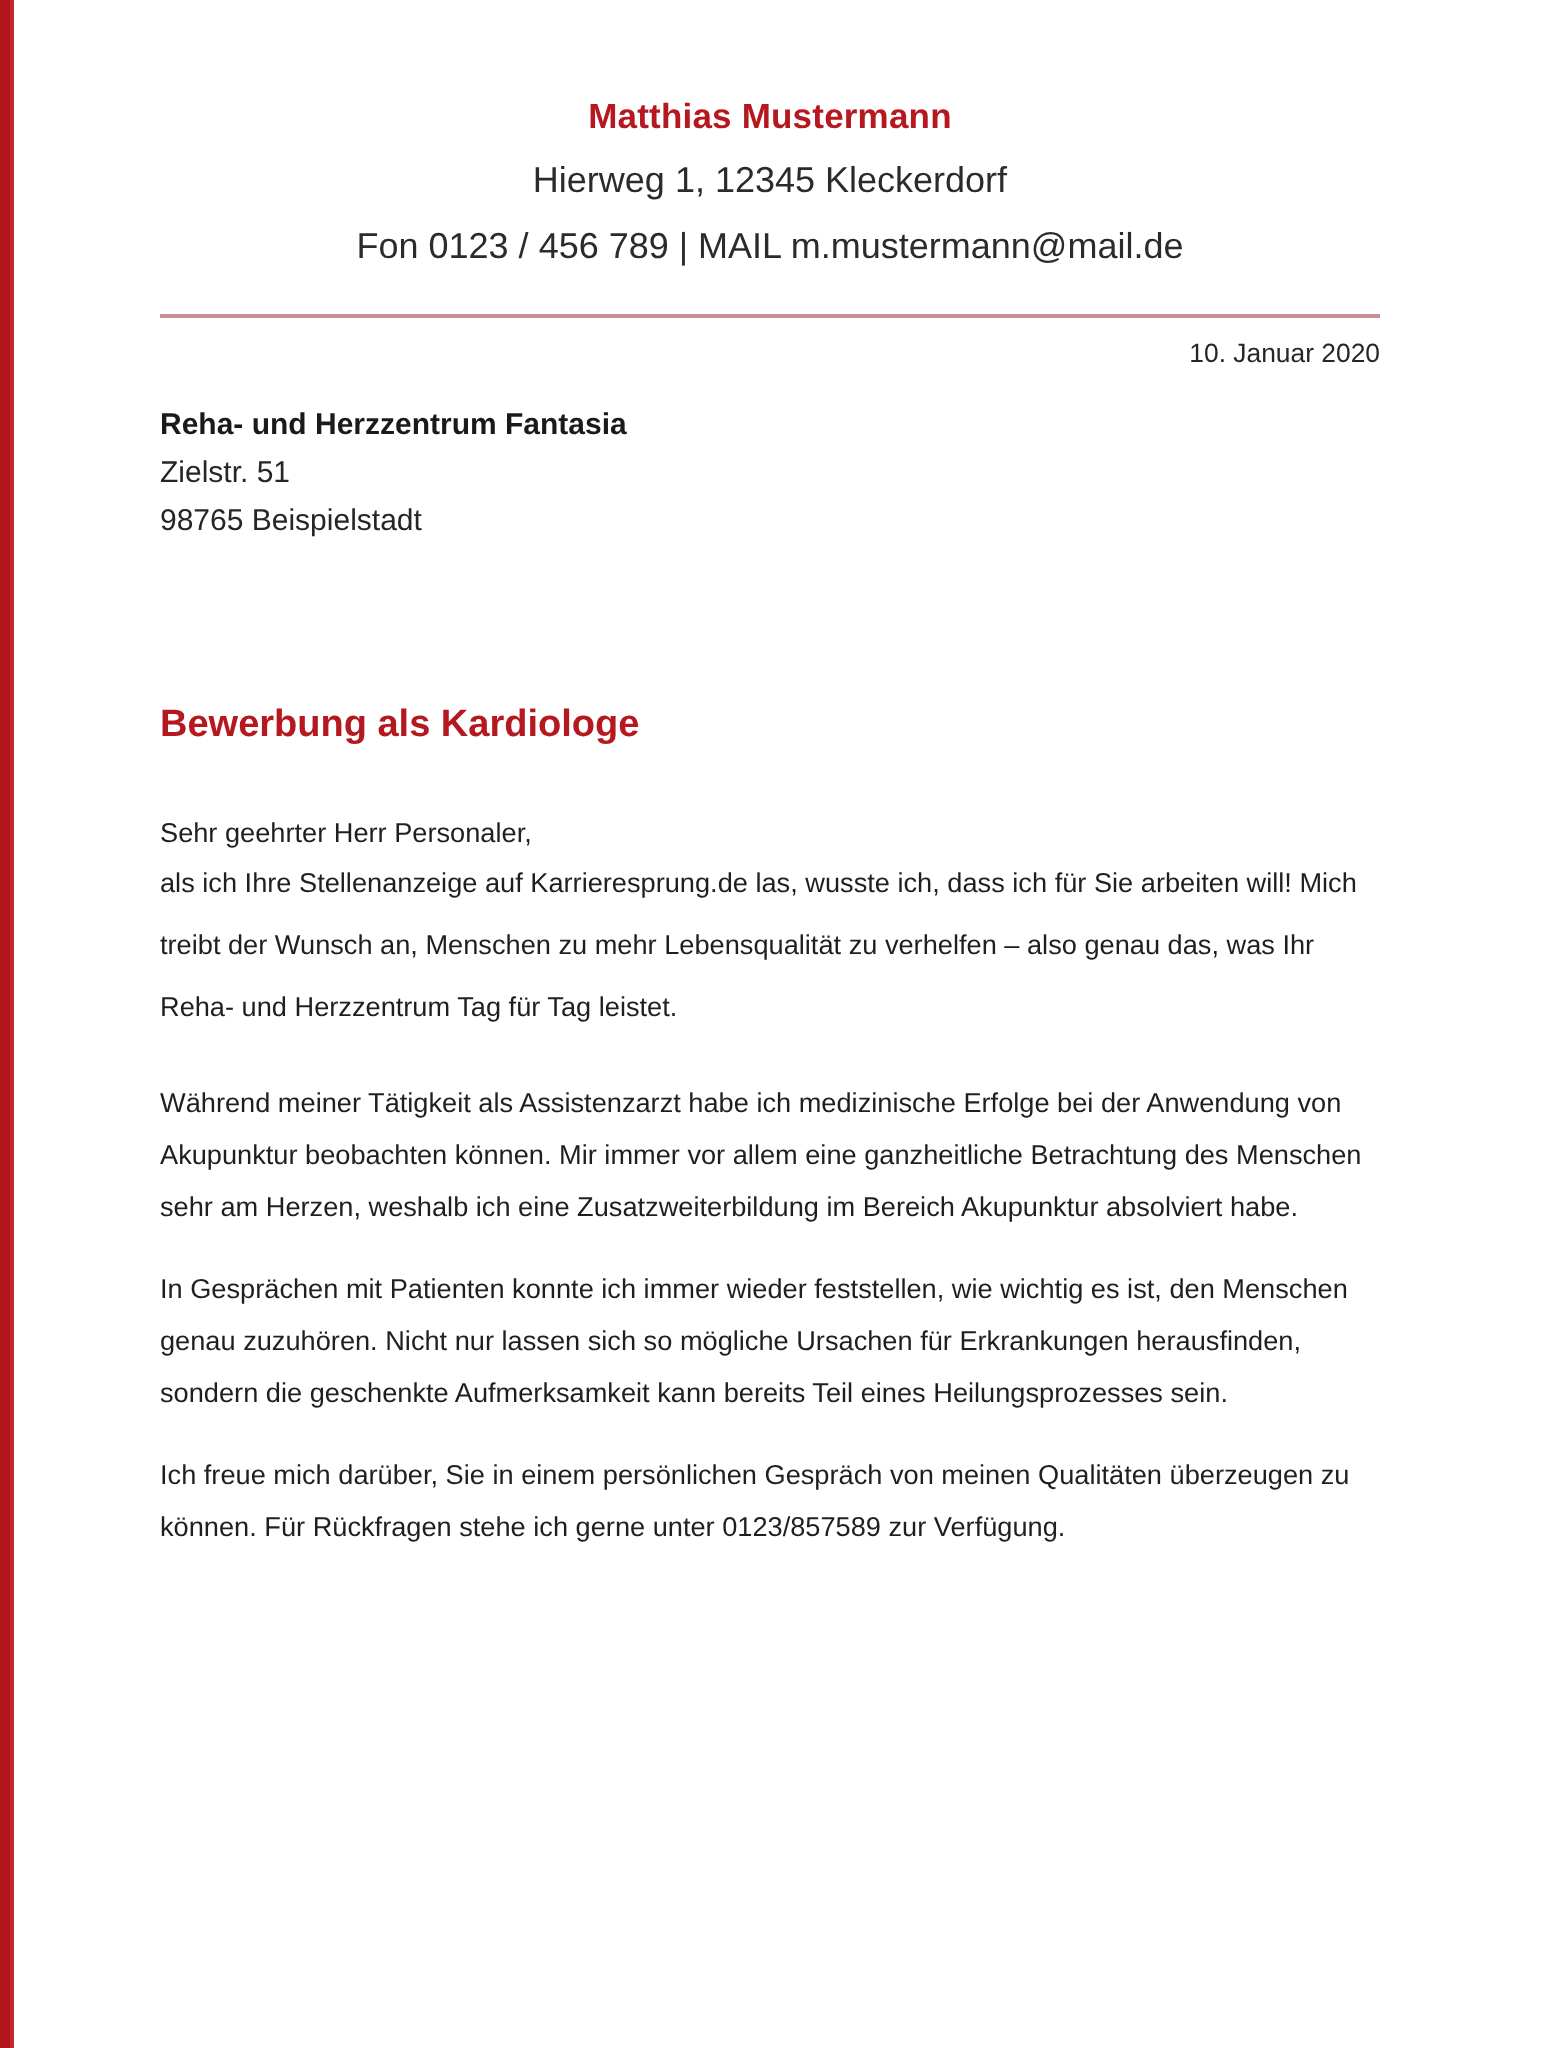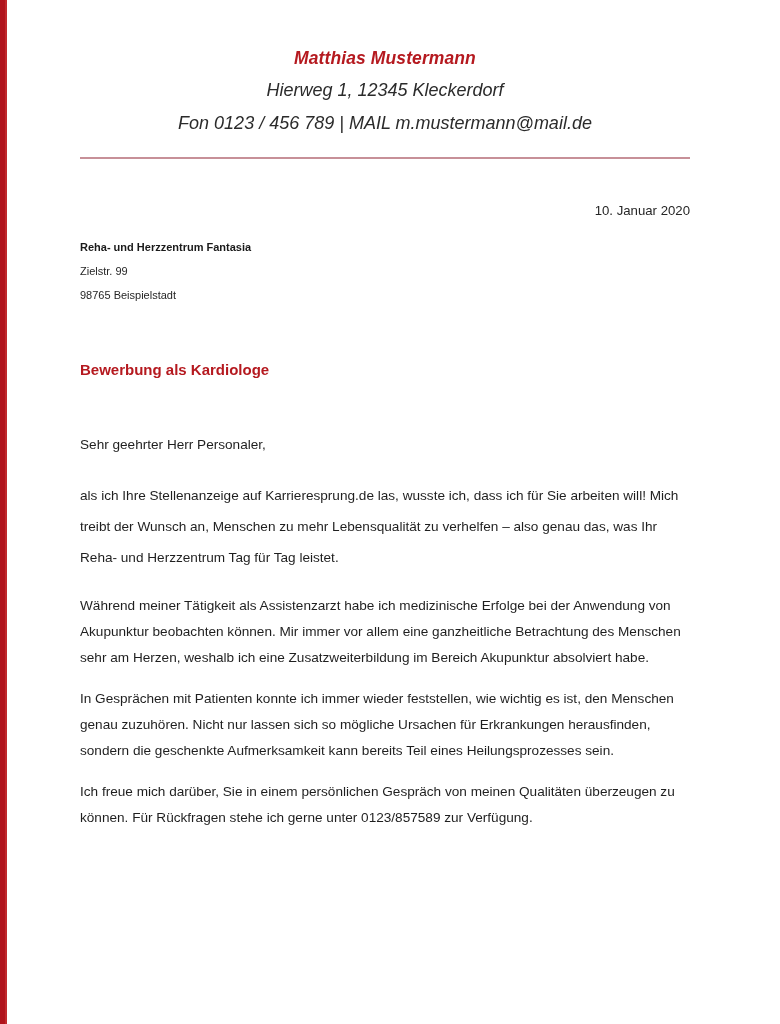"Matthias Mustermann" .letterhead { font-style: italic -> none }
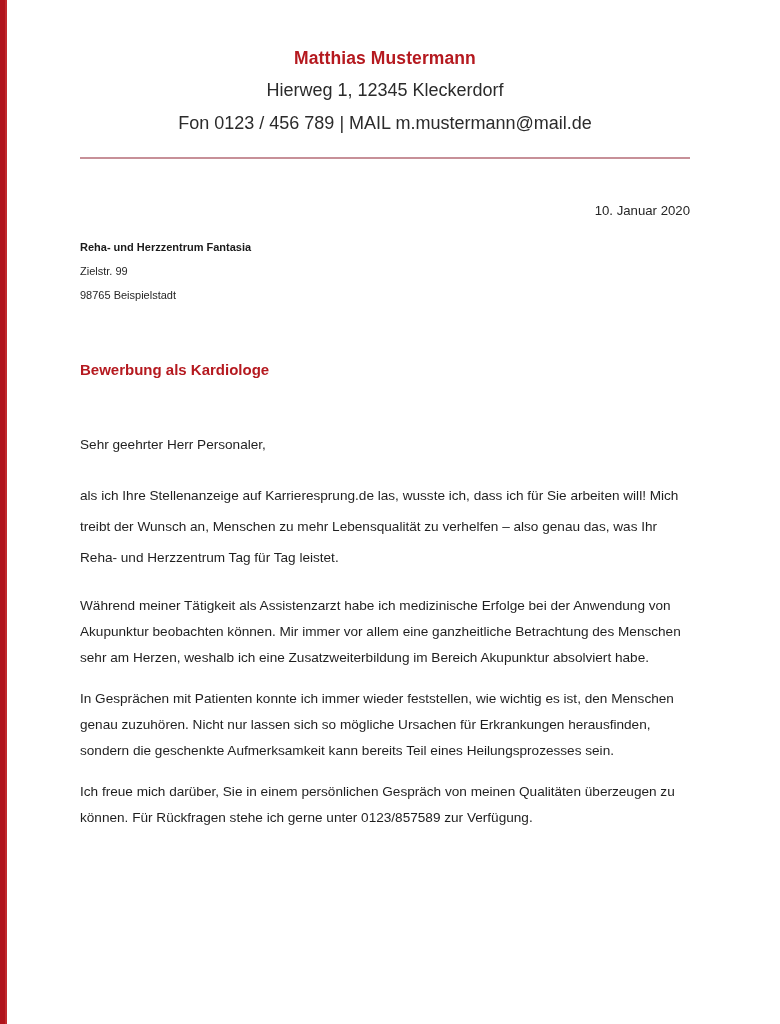"10. Januar 2020" .date-row { margin-top: 44px -> 10px }
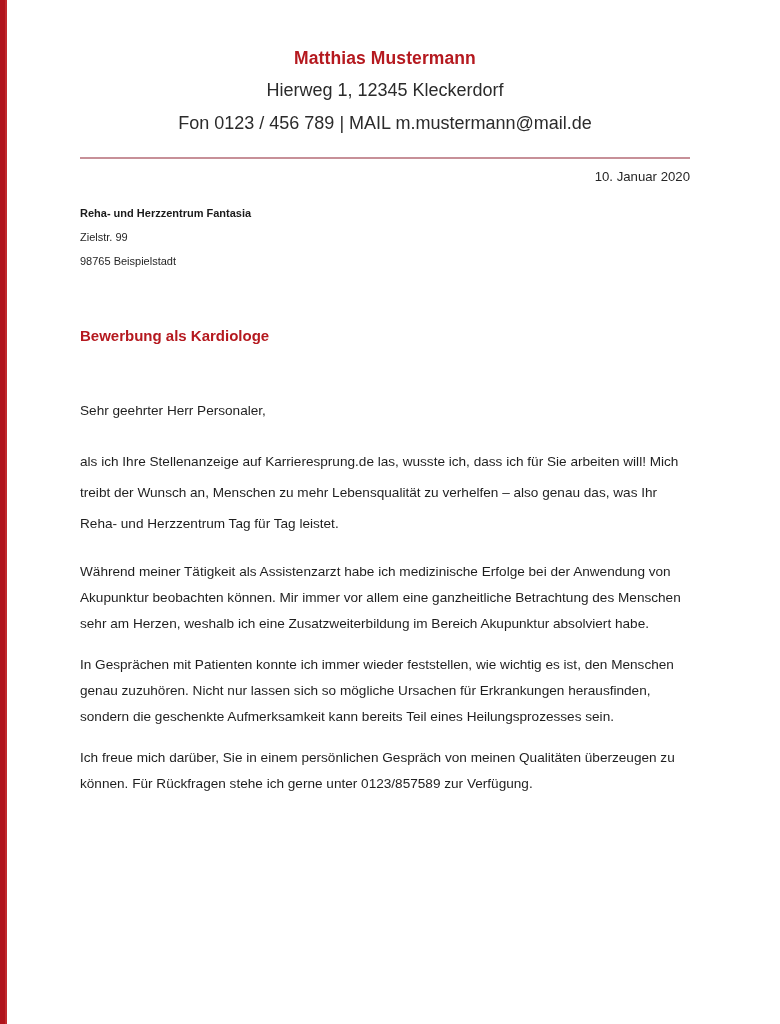"Reha- und Herzzentrum Fantasia" .recipient div { font-size: 11px -> 15px }
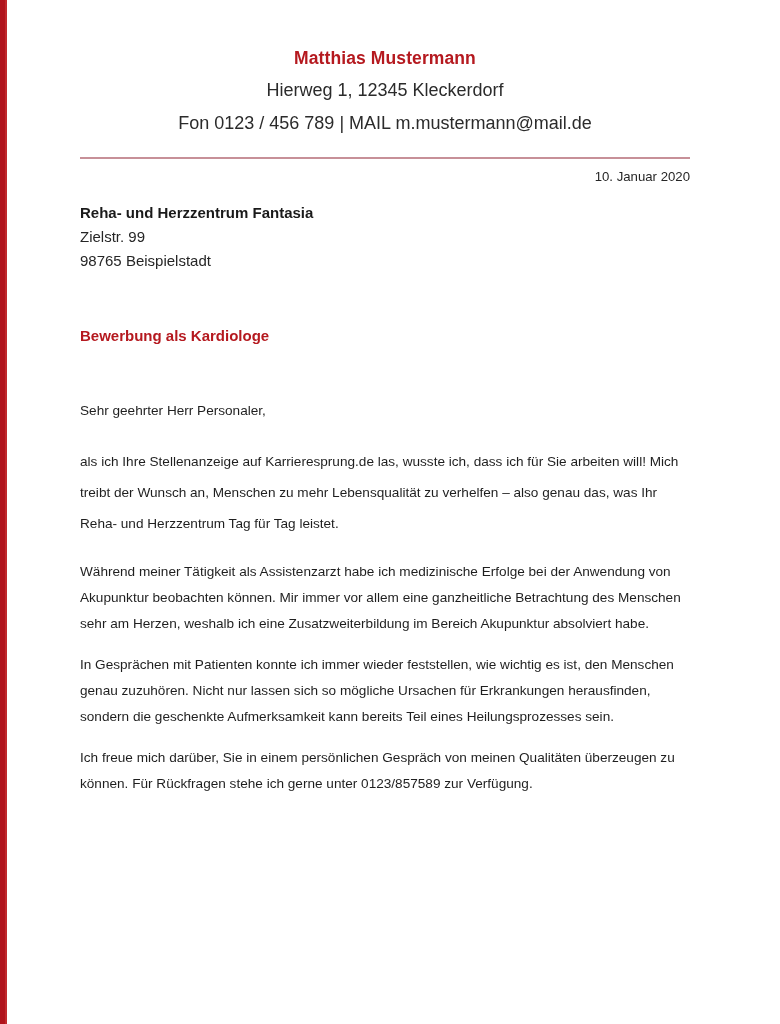"Zielstr. 99" div { text: 99 -> 51 }
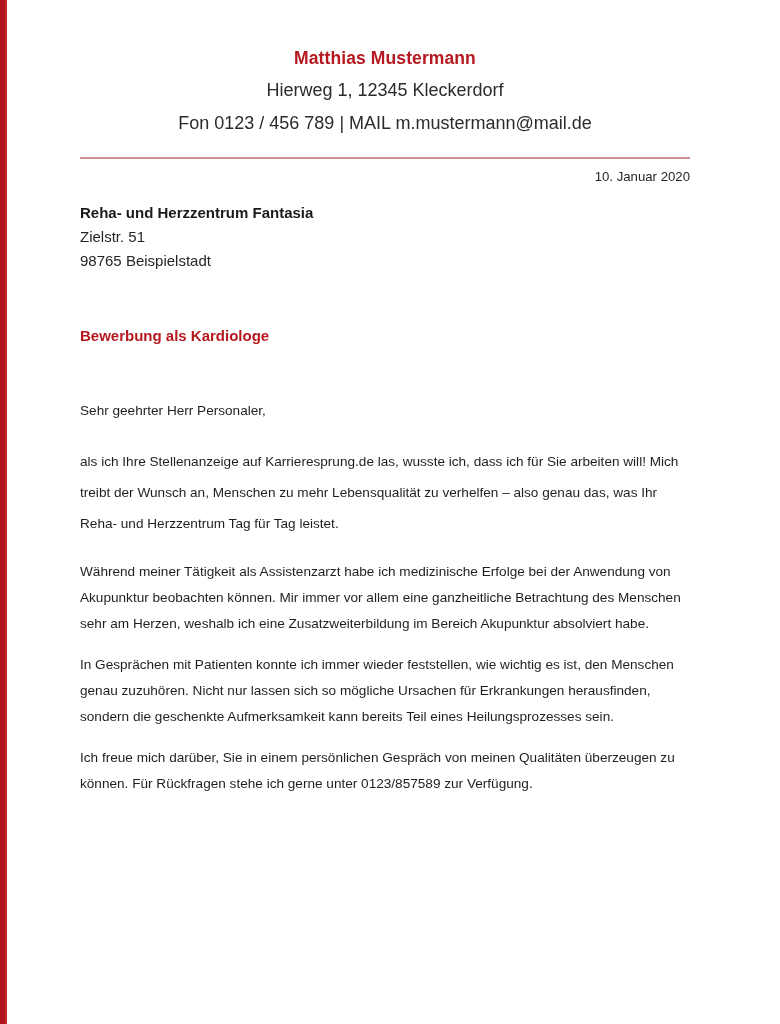"Bewerbung als Kardiologe" .subject { font-size: 15px -> 19px; margin-top: 54px -> 79px }
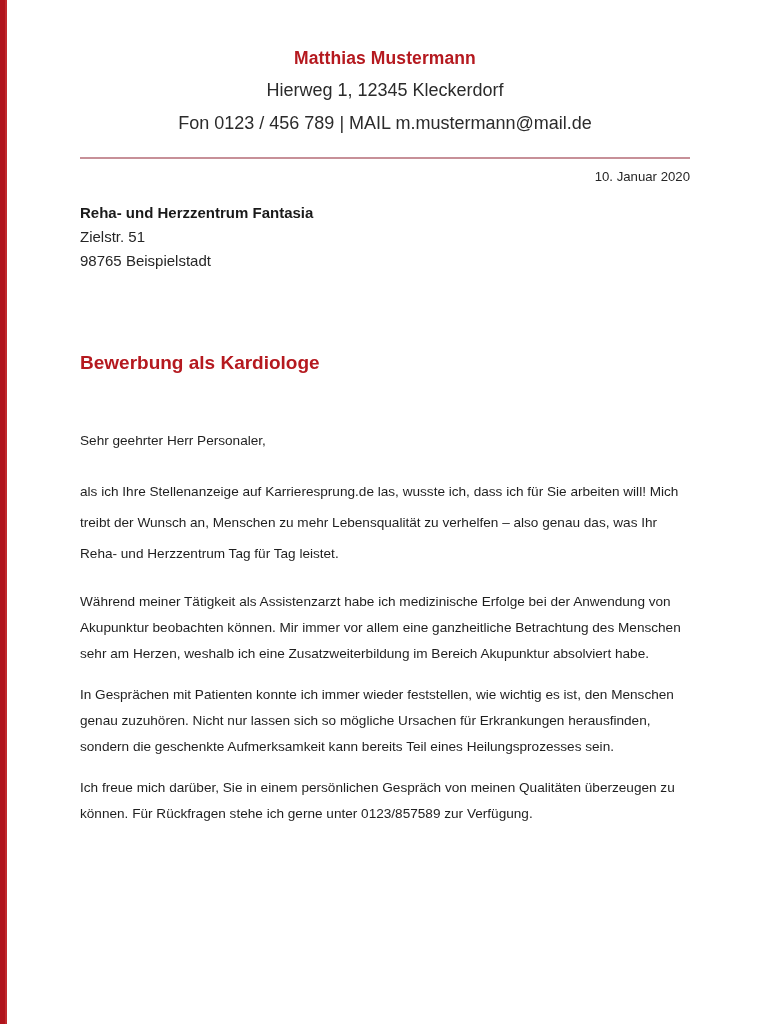"Sehr geehrter Herr Personaler," .salutation { margin-top: 57px -> 33px }
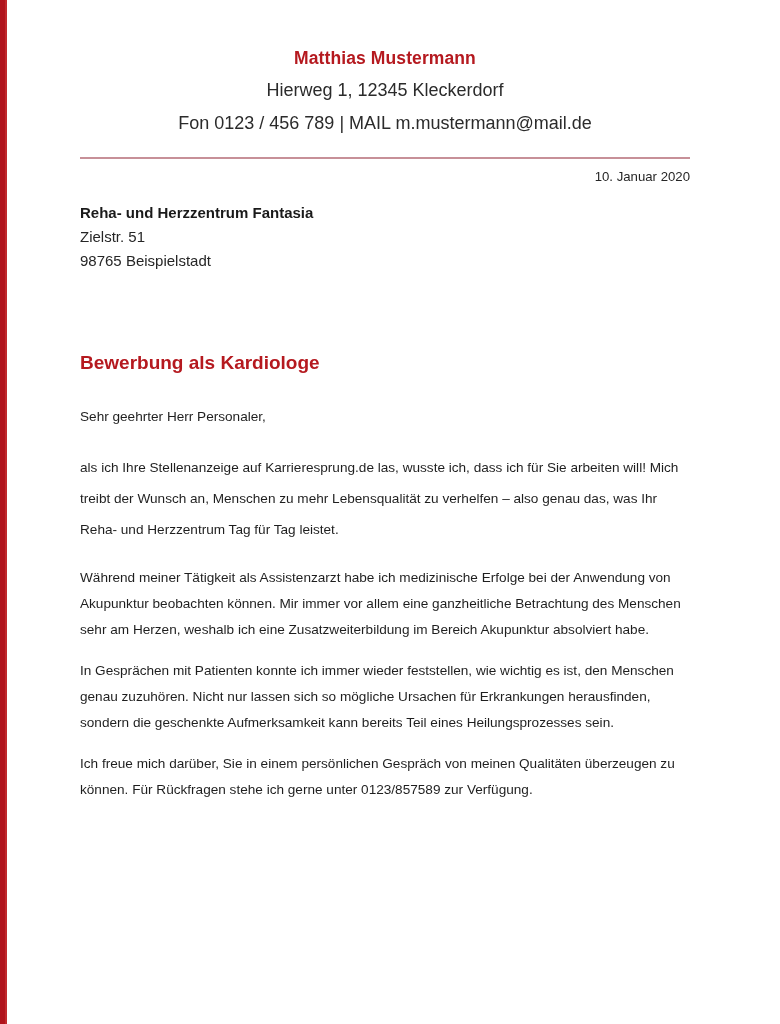"als ich Ihre Stellenanzeige auf" .body-copy { margin-top: 26px -> none }
